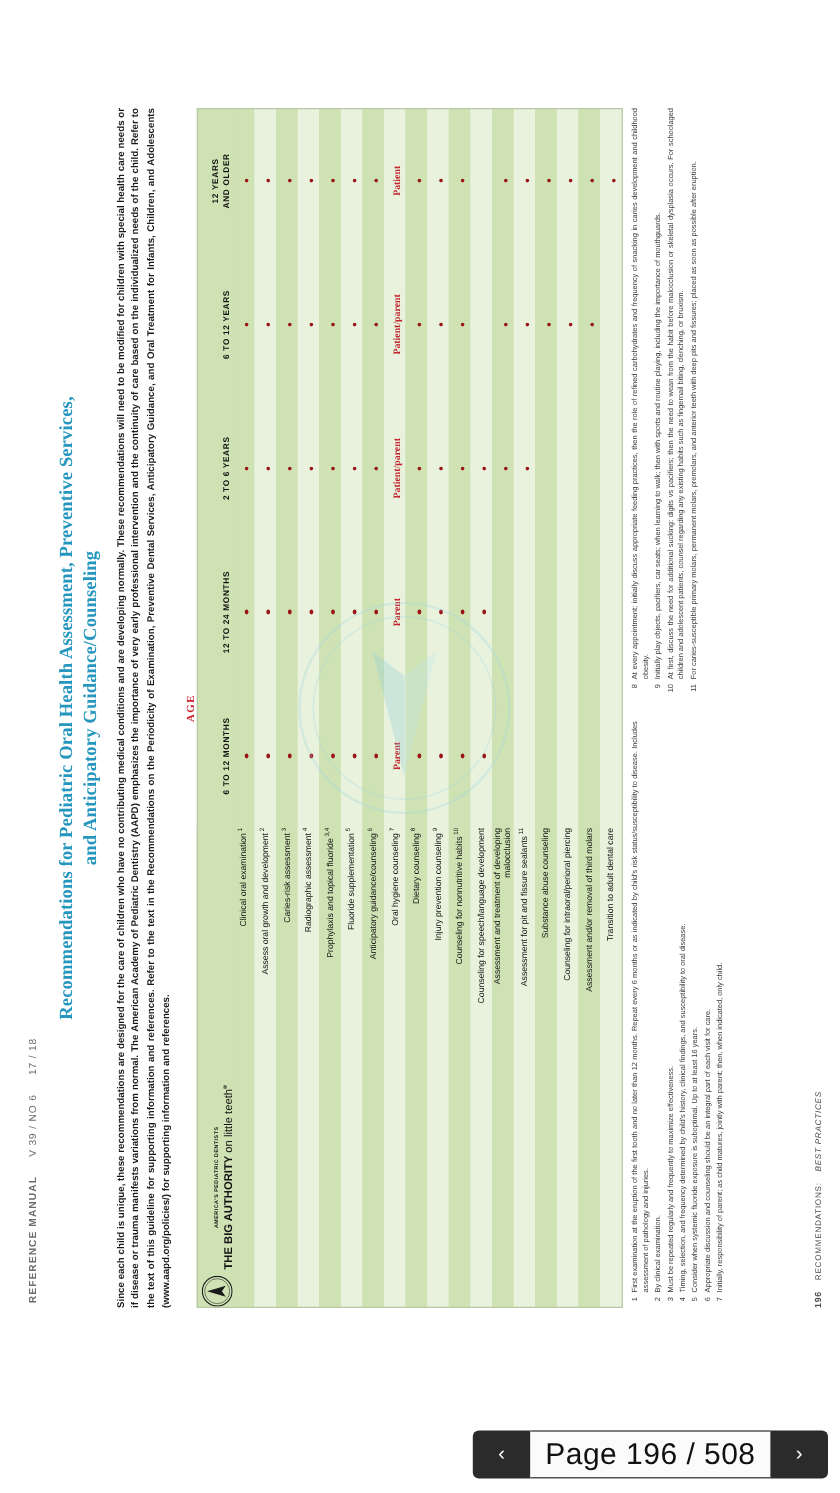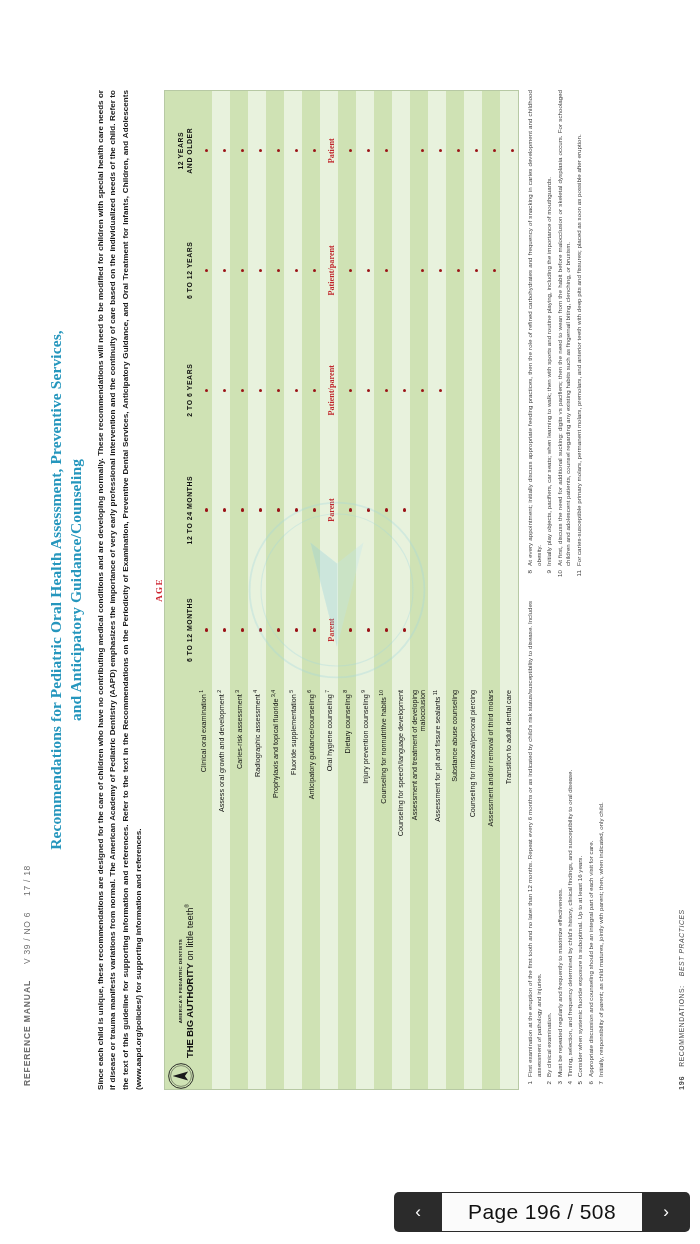"Page 196 / 508" .pagefield { font-size: 21px -> 25px }
